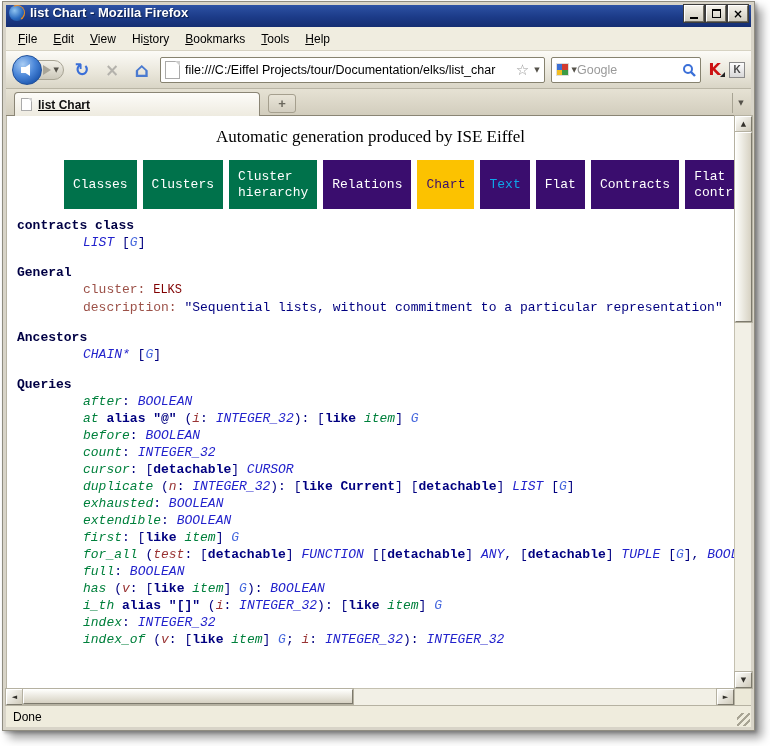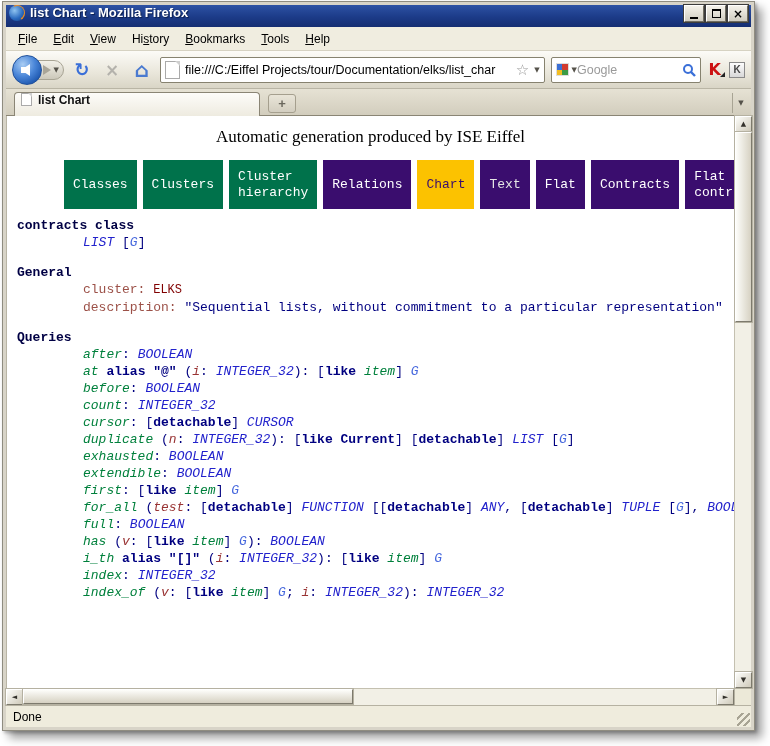"list Chart" .tab { align-items: none -> center; text-decoration: none -> underline }
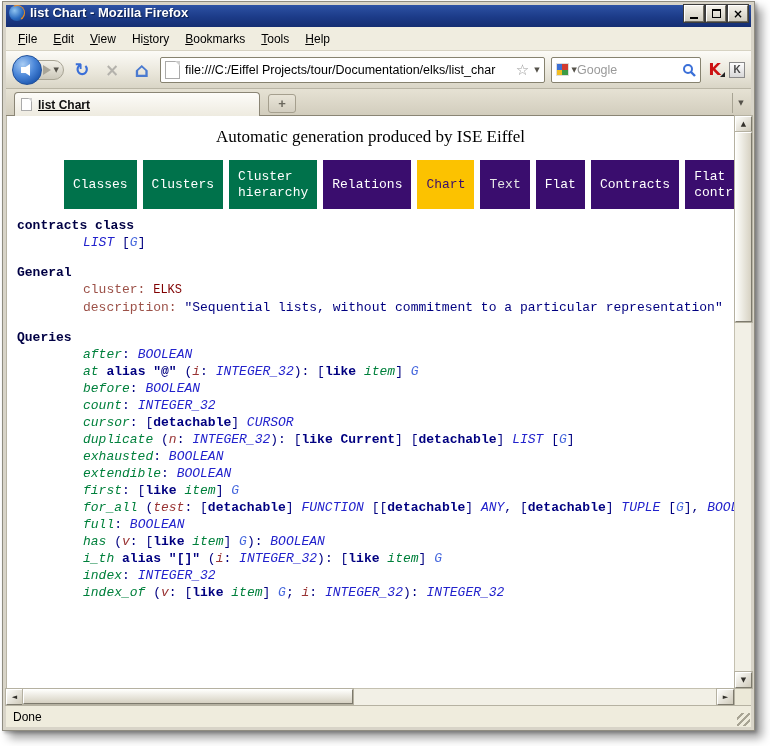"Text" div.ebtn { color: #e5e5e5 -> #0ea5e9 }
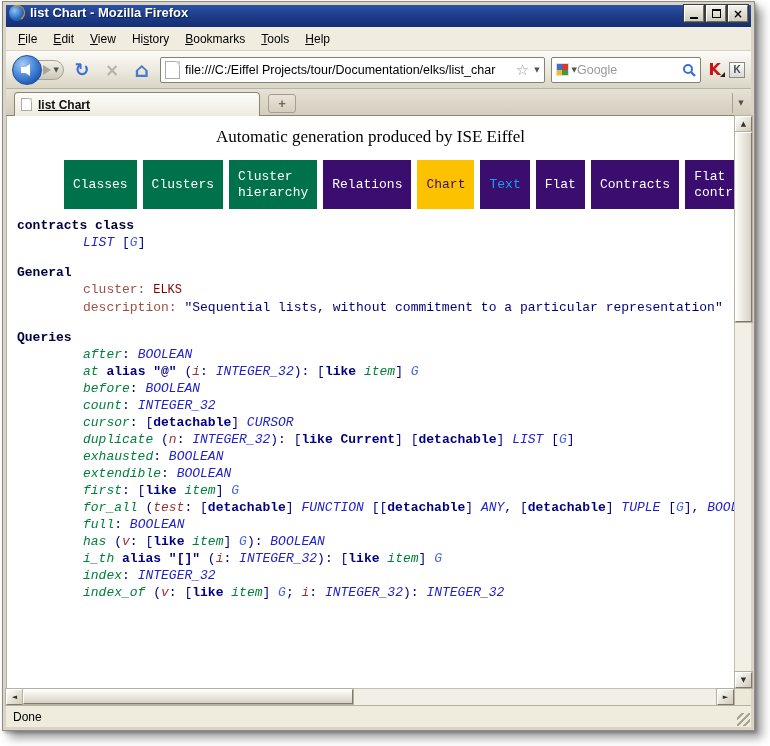"Ancestors" div.section { html: none -> <div> <div>Ancestors</div> <div><span>CHAIN*</span><span> [</span><span>G</span><span>]</span></div> </div> }
